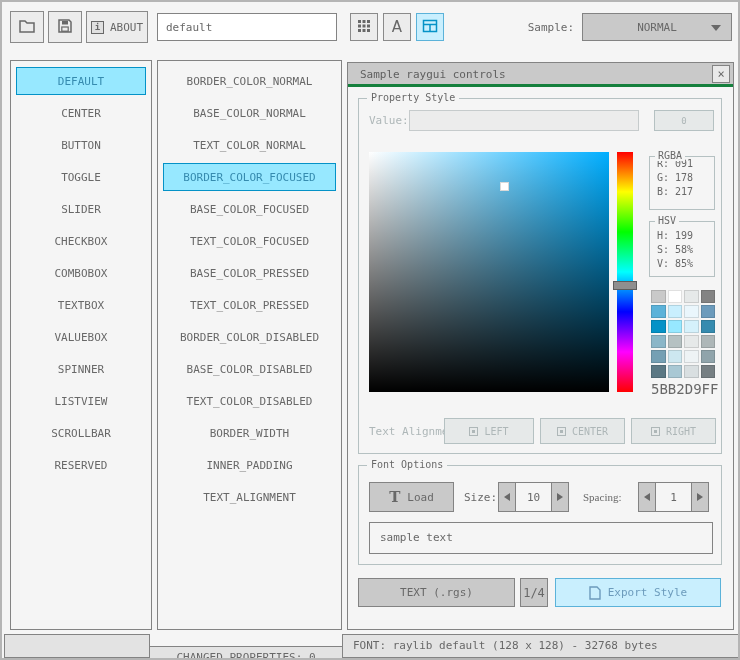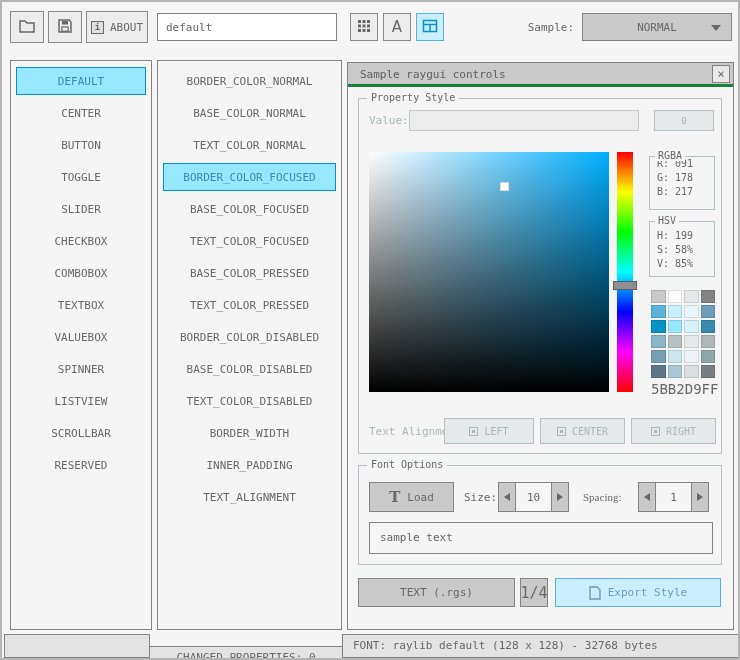"1/4" div.abs { font-size: 15px -> 12px }
